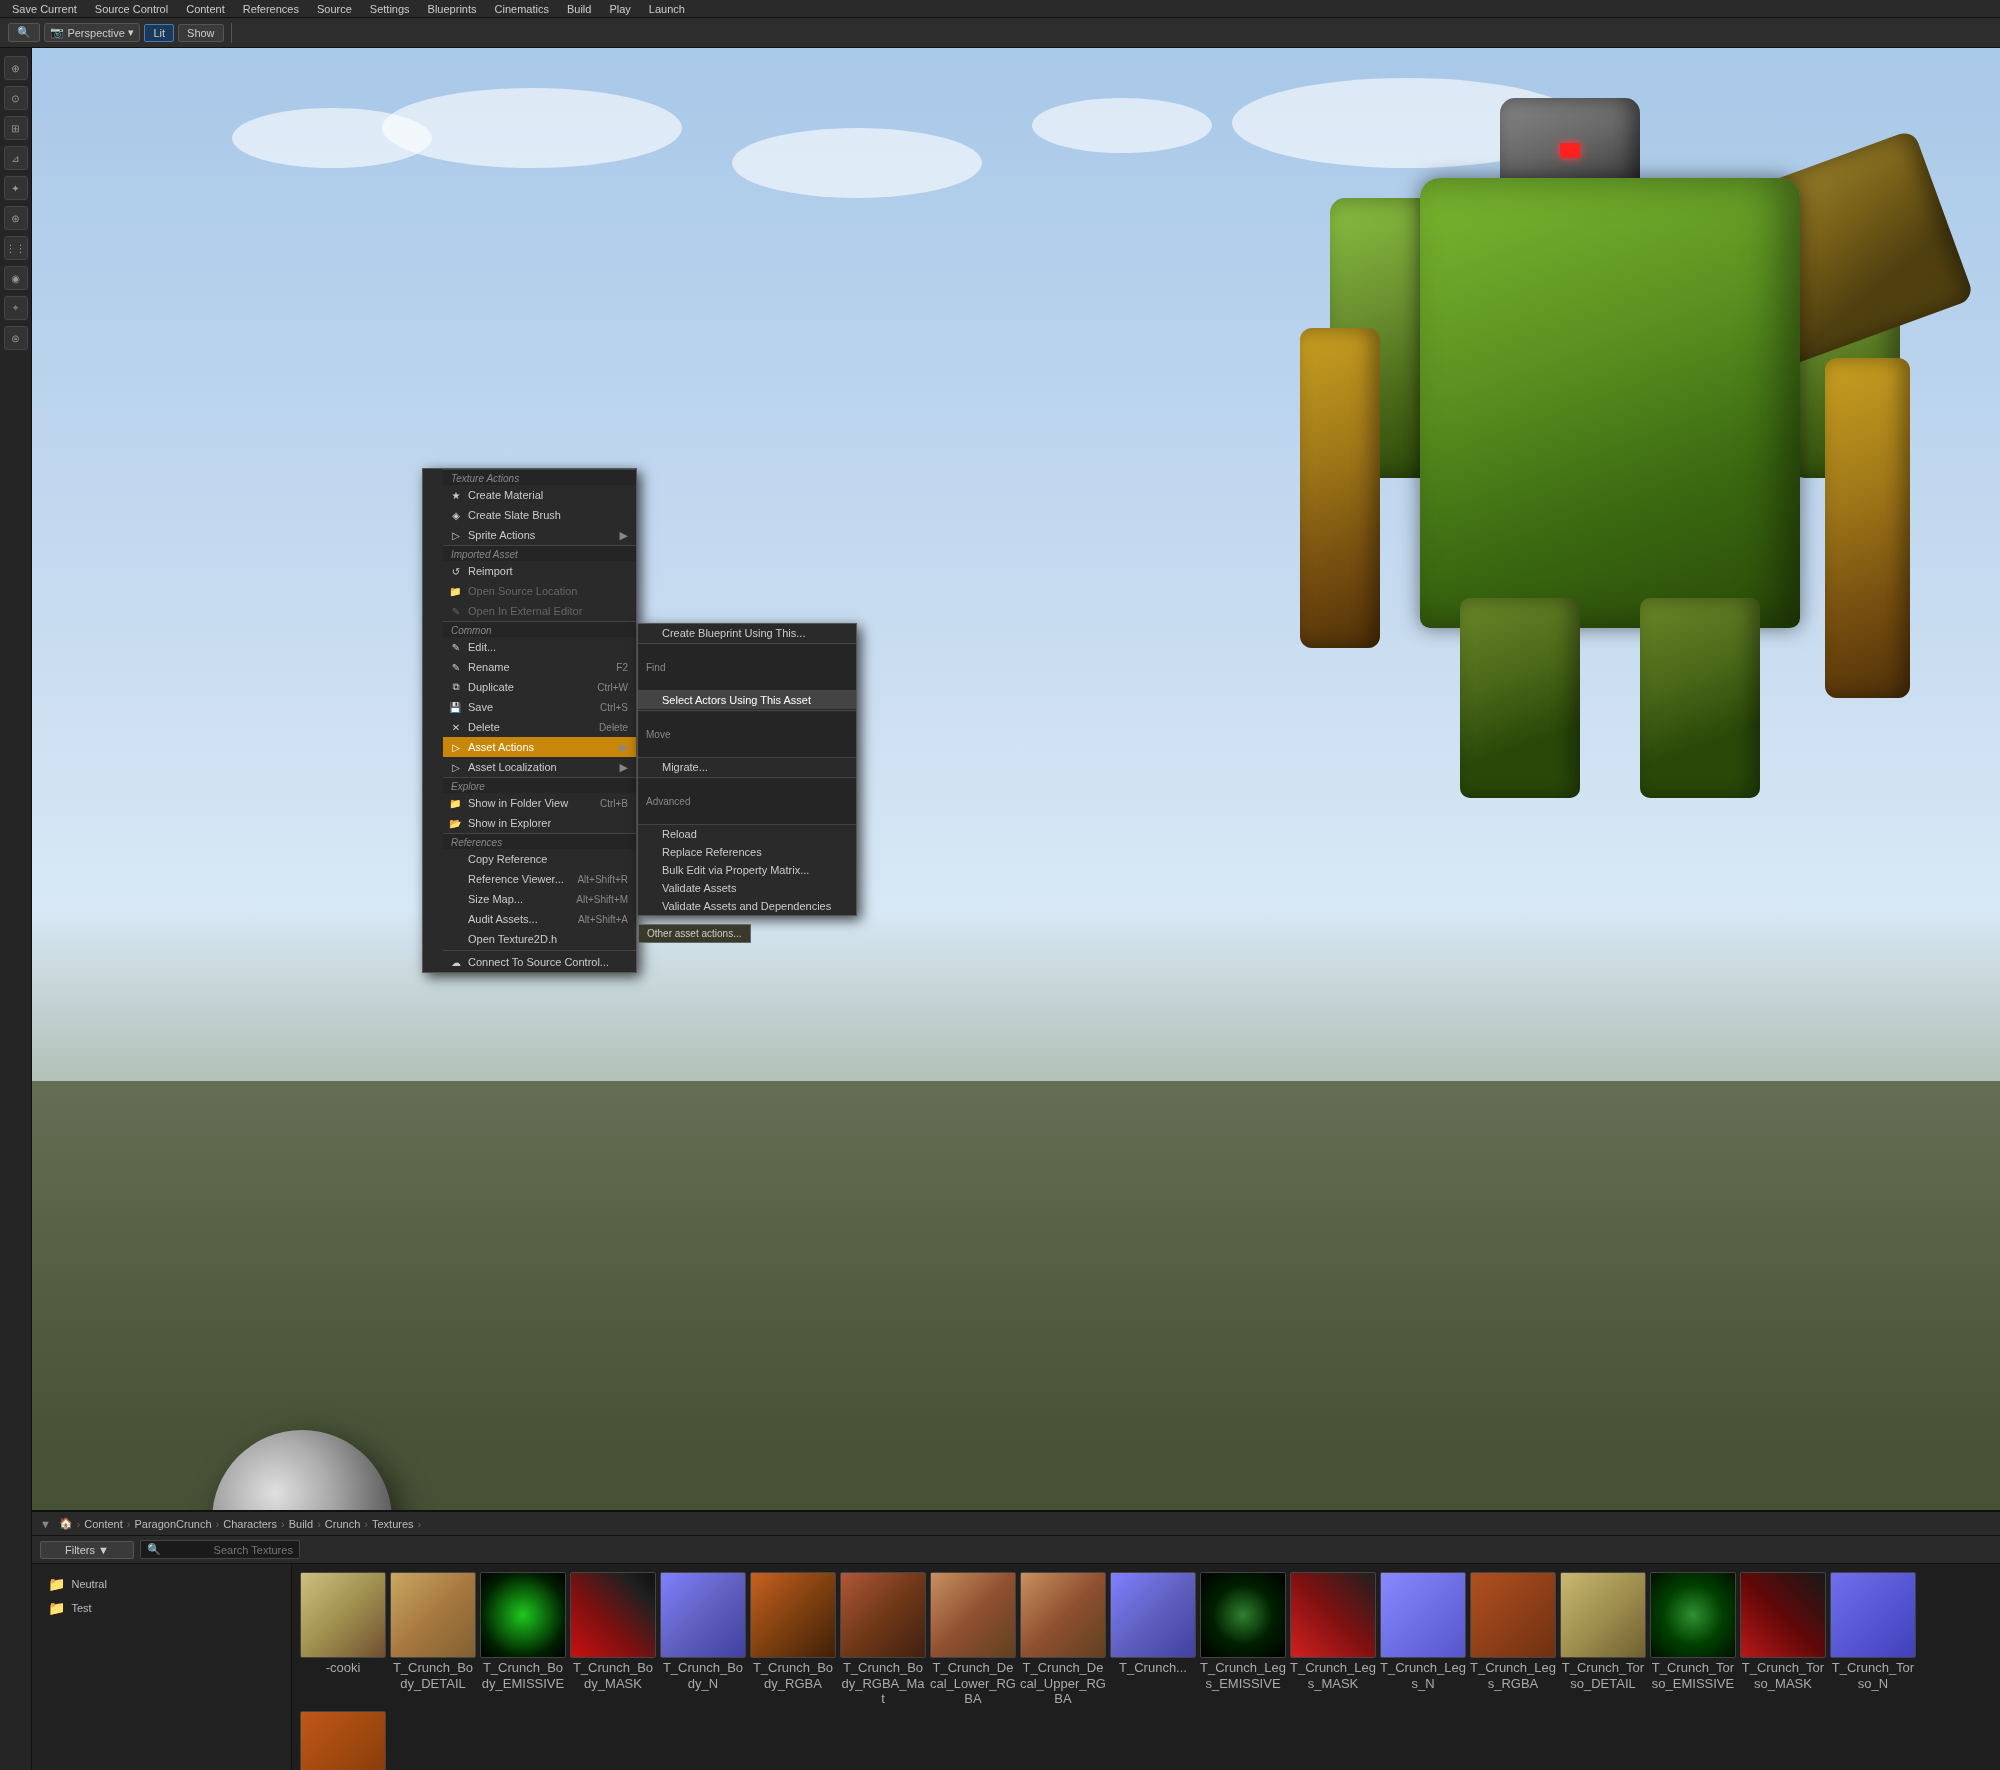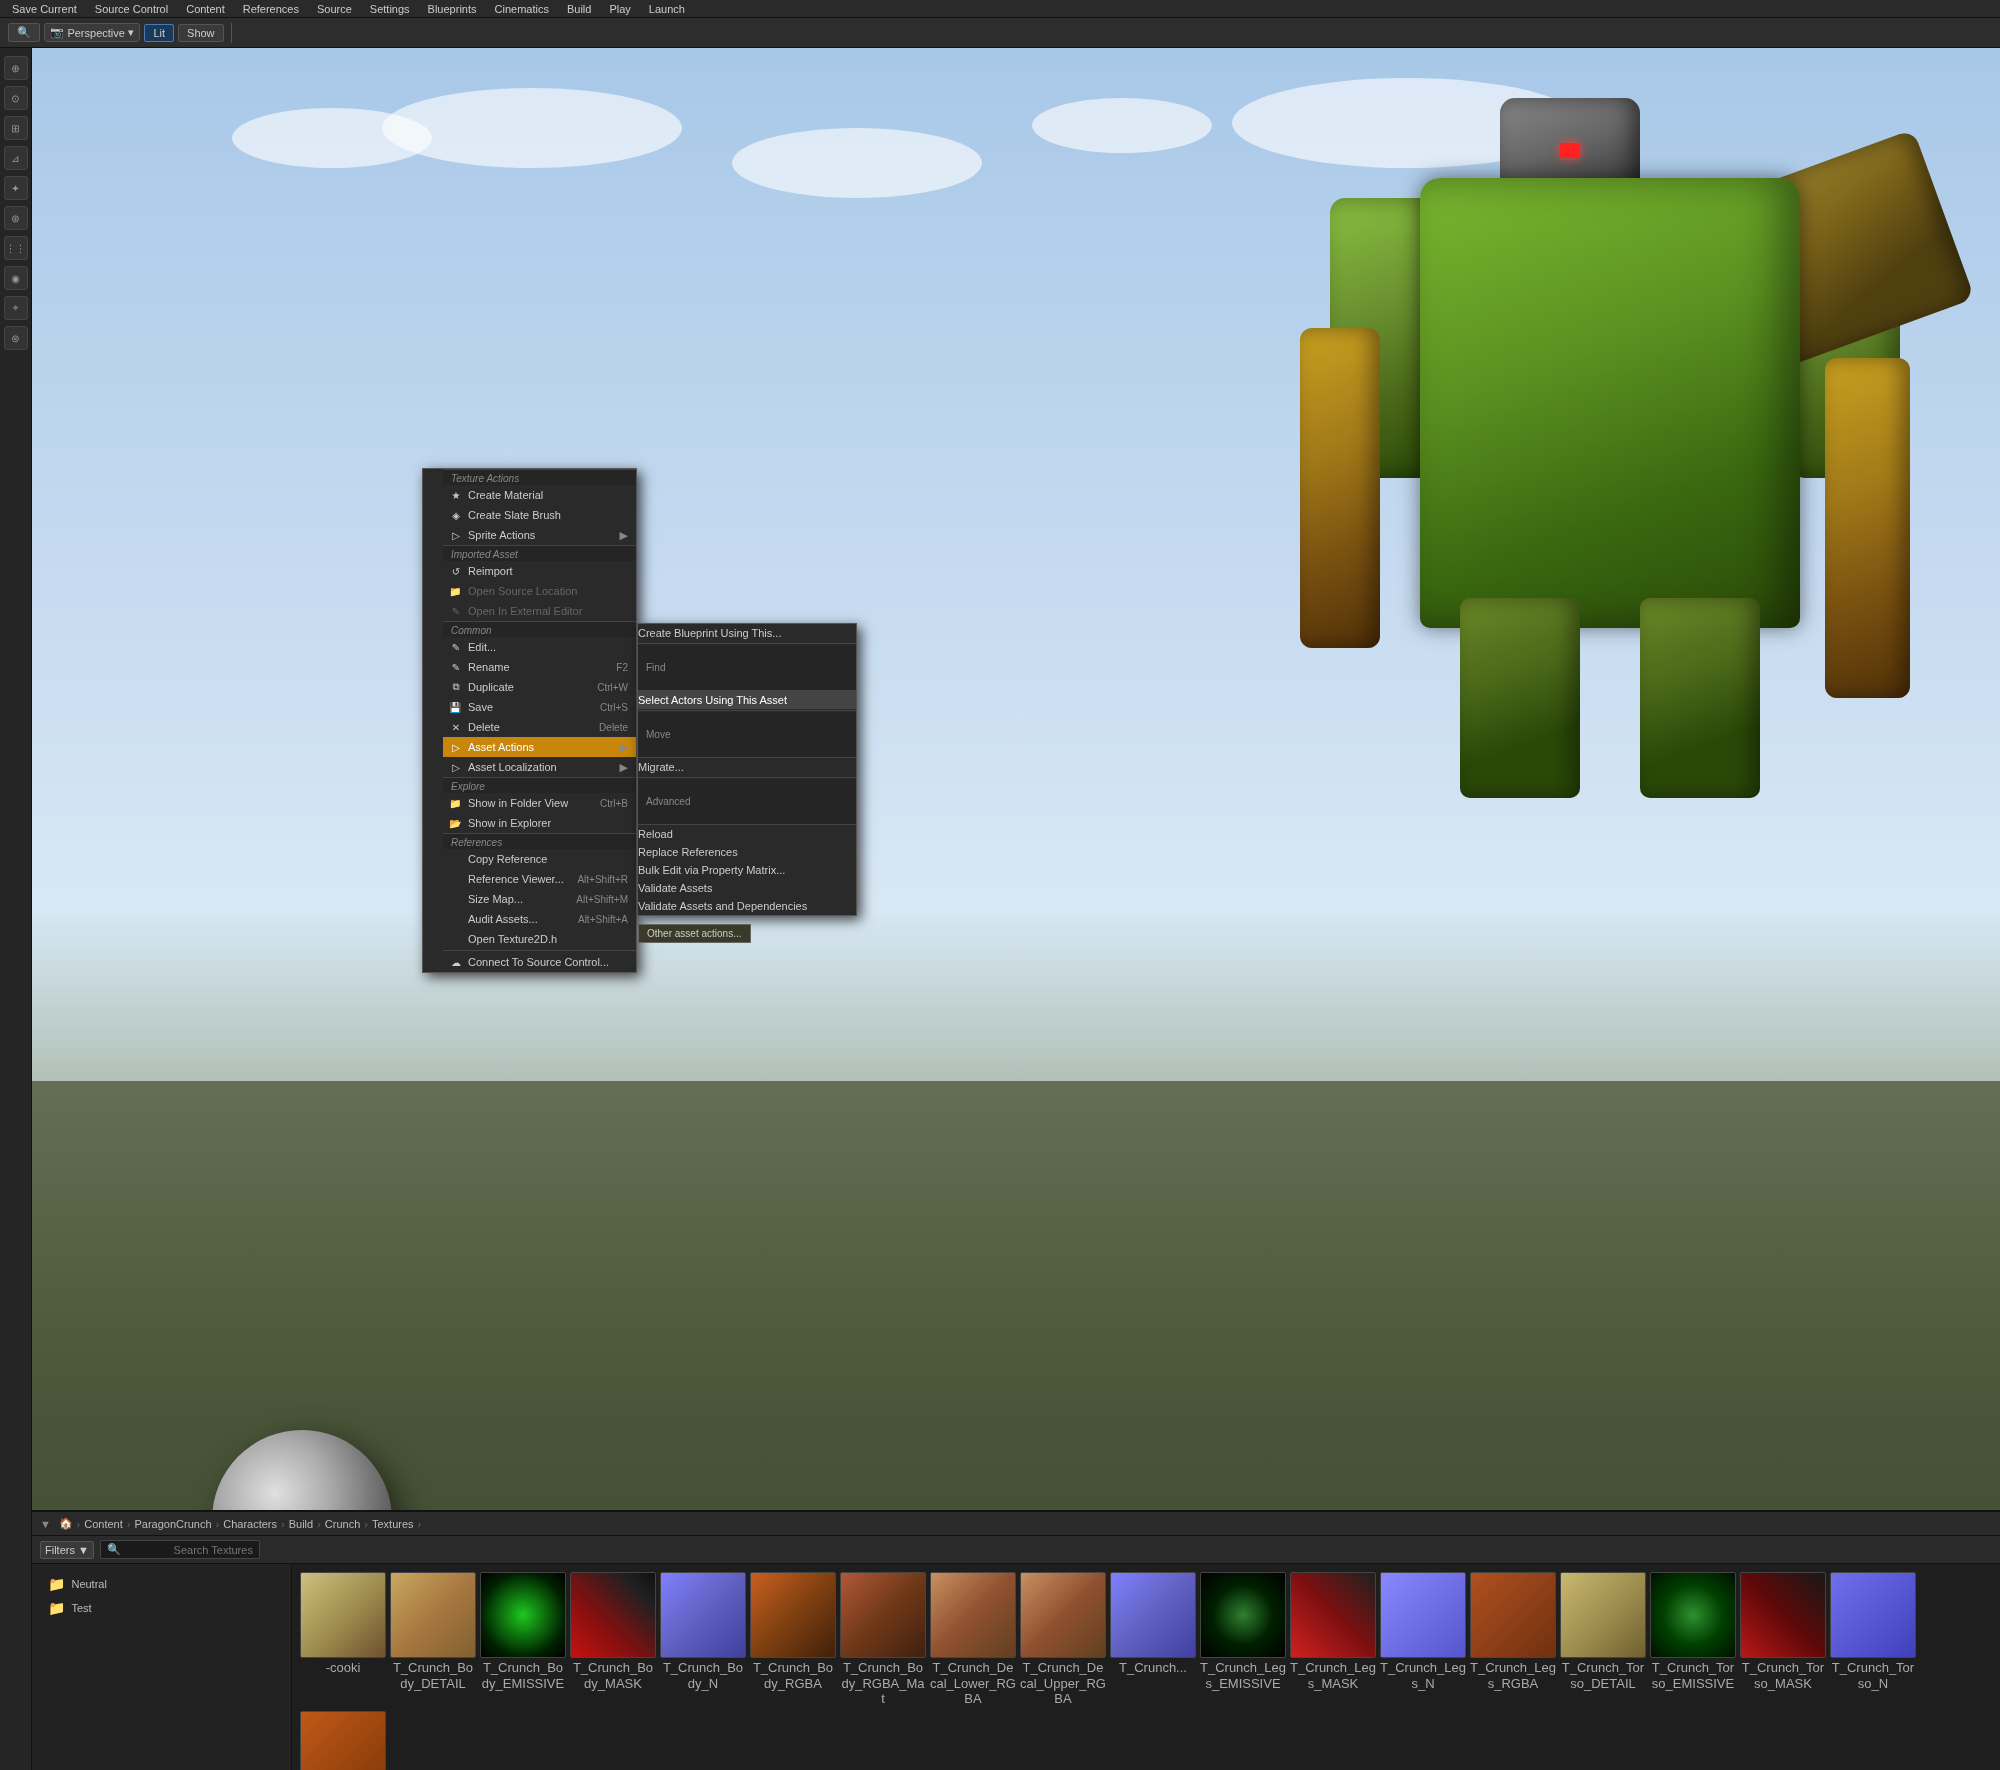"Create Blueprint Using This..." .submenu-item { padding: 3px 0 -> 3px 24px }
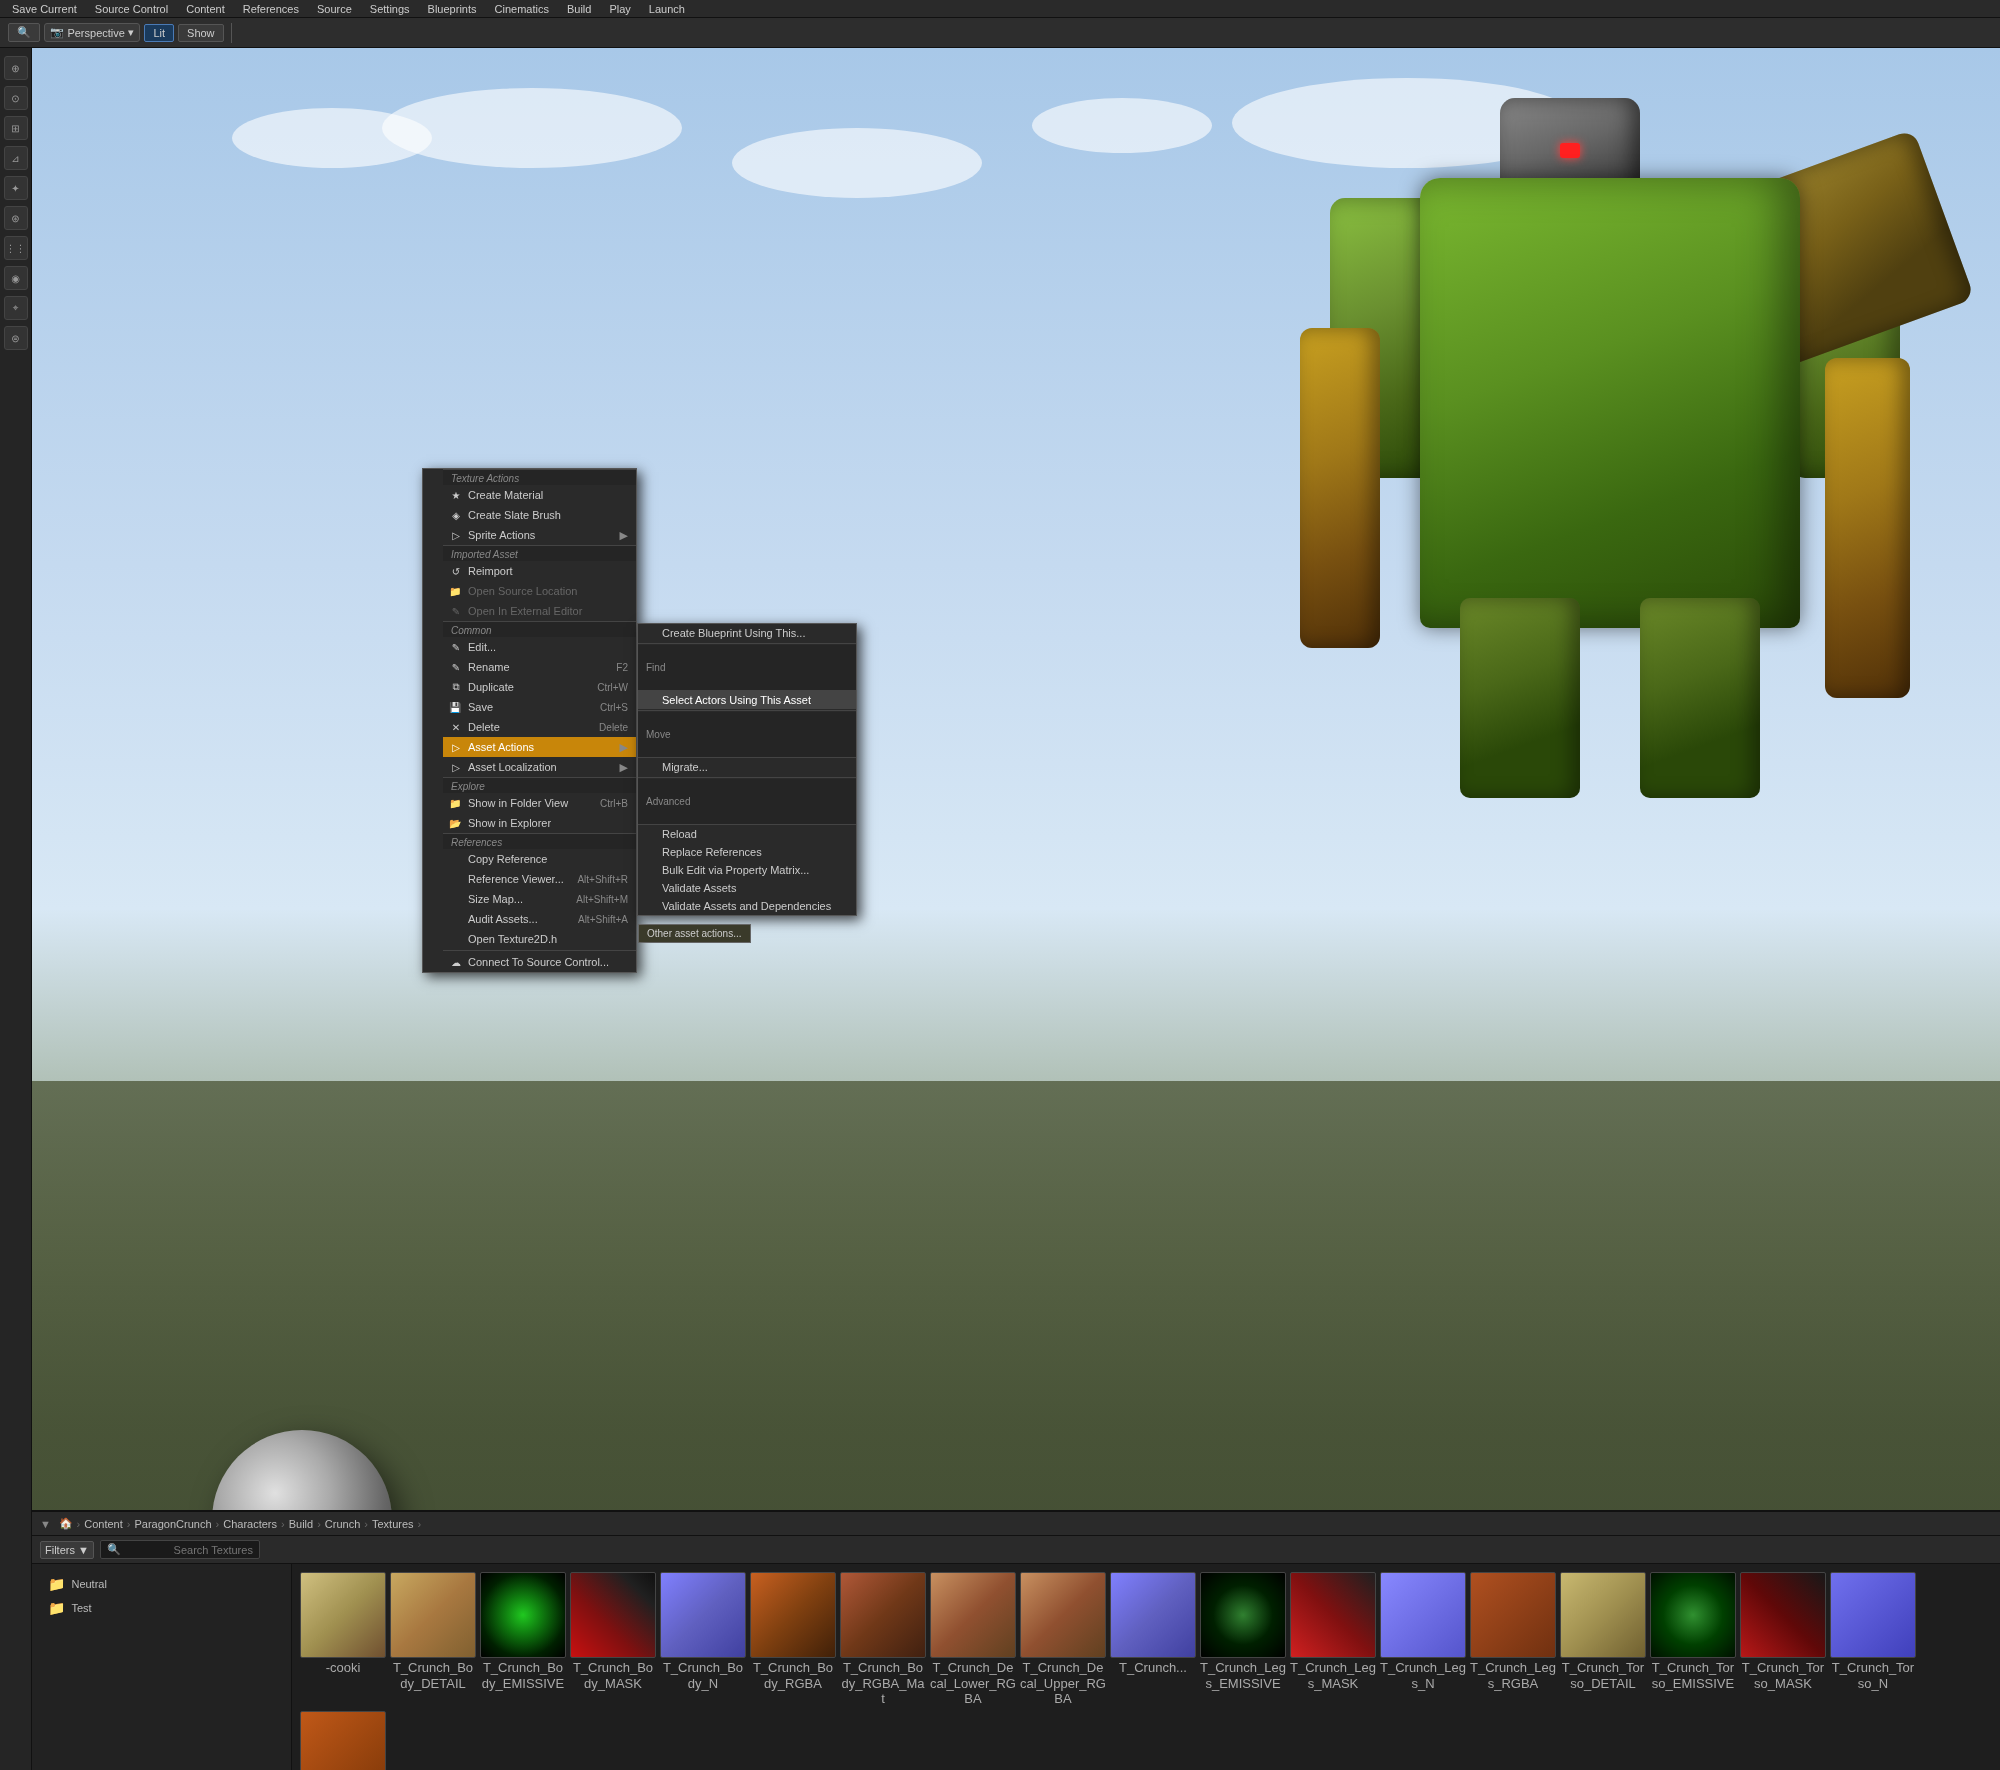"Filters ▼" .filter-btn { padding: 2px 4px -> 2px 24px }
